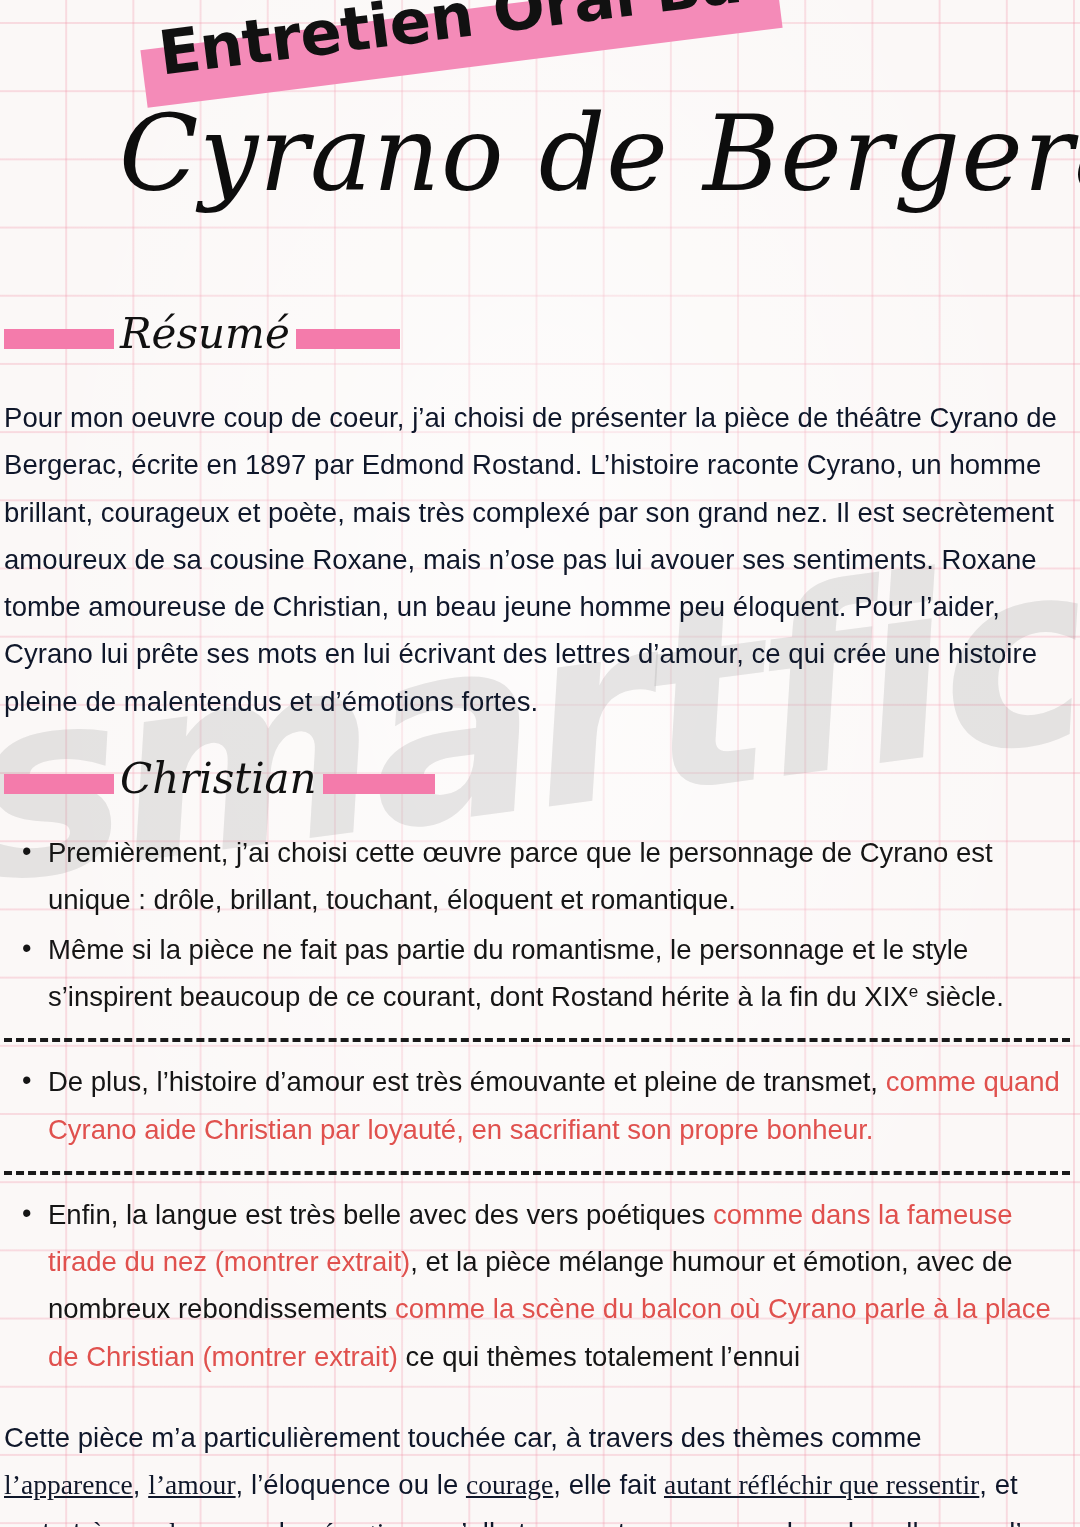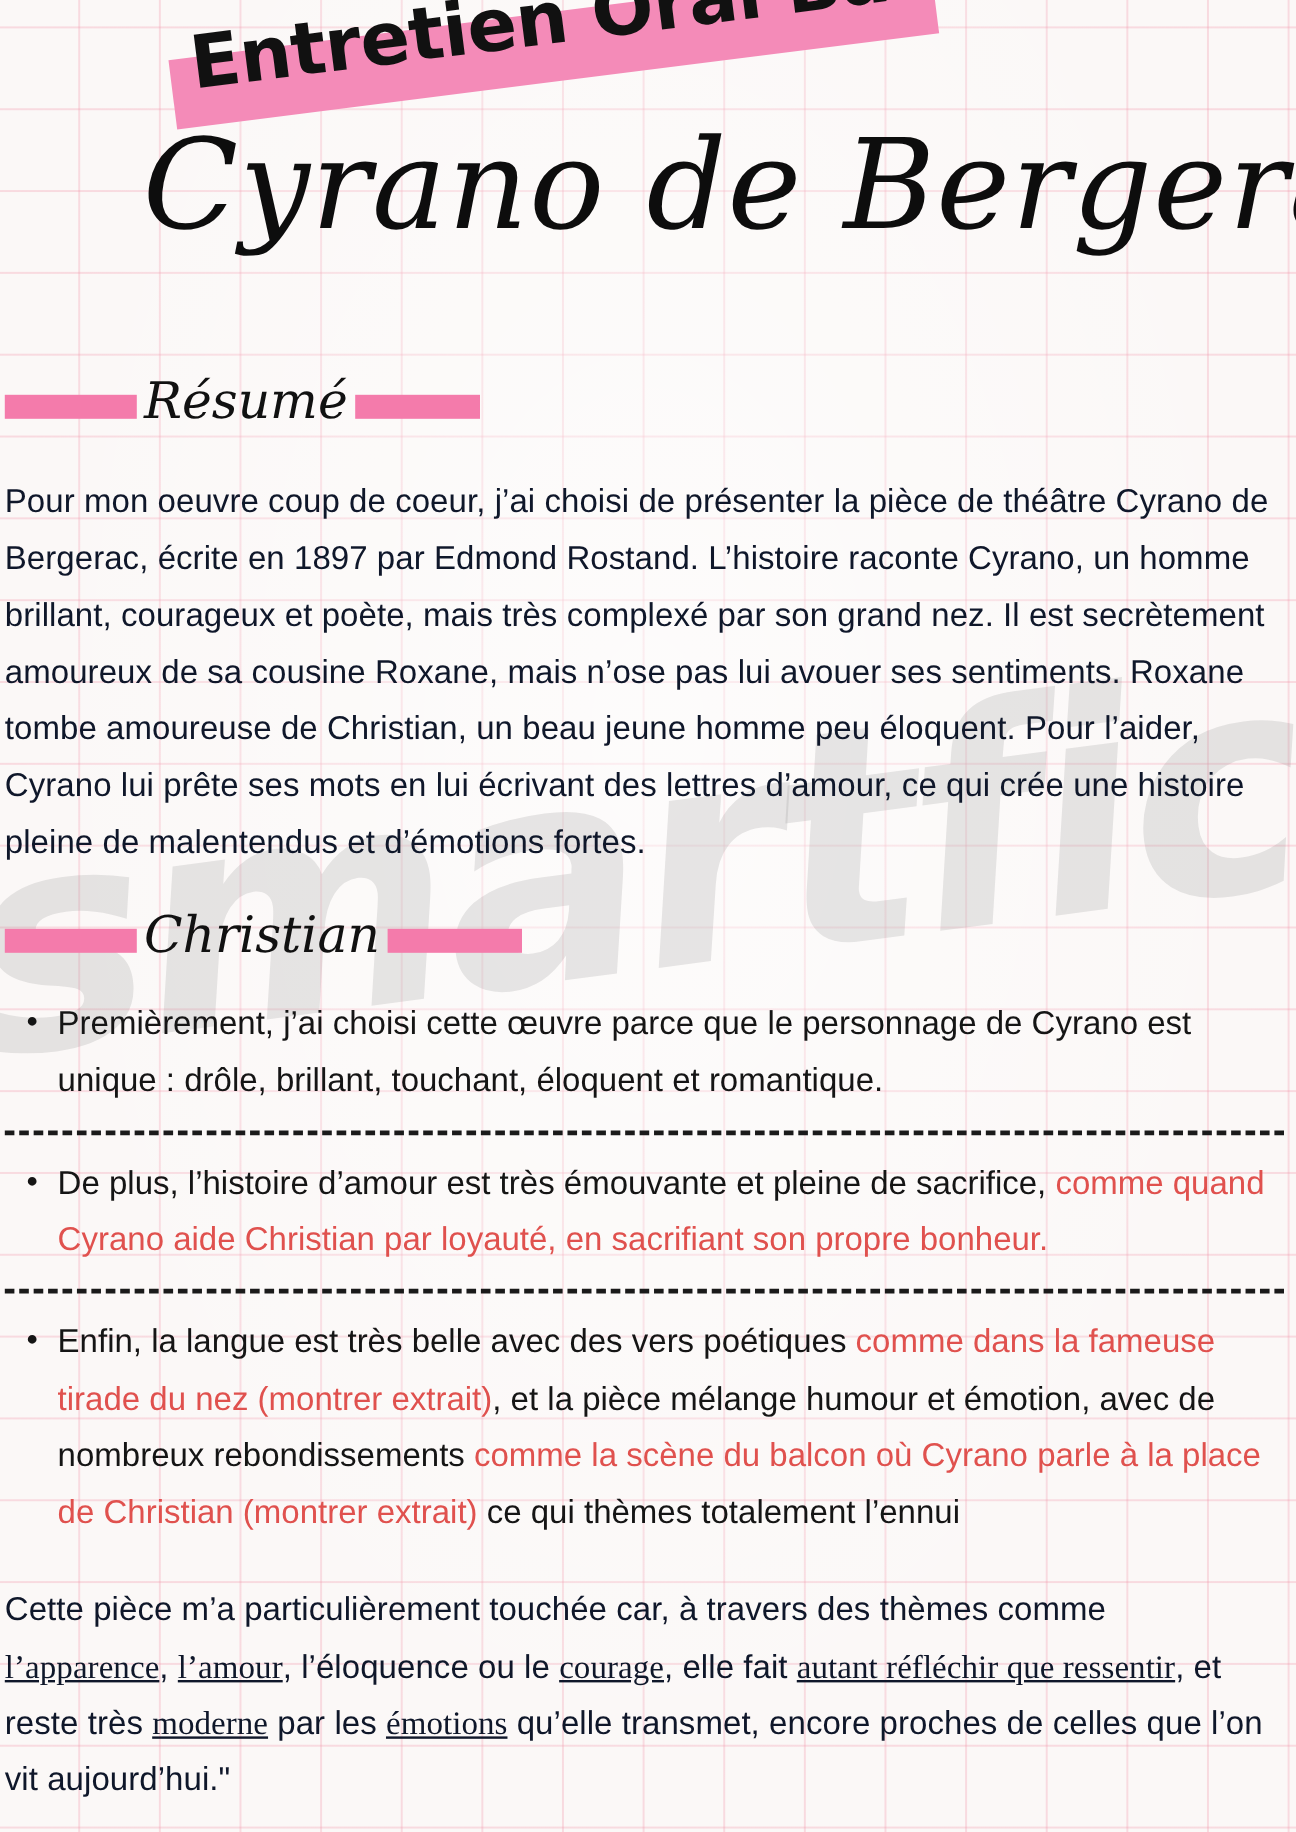"Même si la pièce ne" li { html: none -> <li> <span>Même si la pièce ne fait pas partie du romantisme, le personnage et le style s’inspirent beaucoup de ce courant, dont Rostand hérite à la fin du XIX</span><sup>e</sup><span> siècle.</span> </li> }
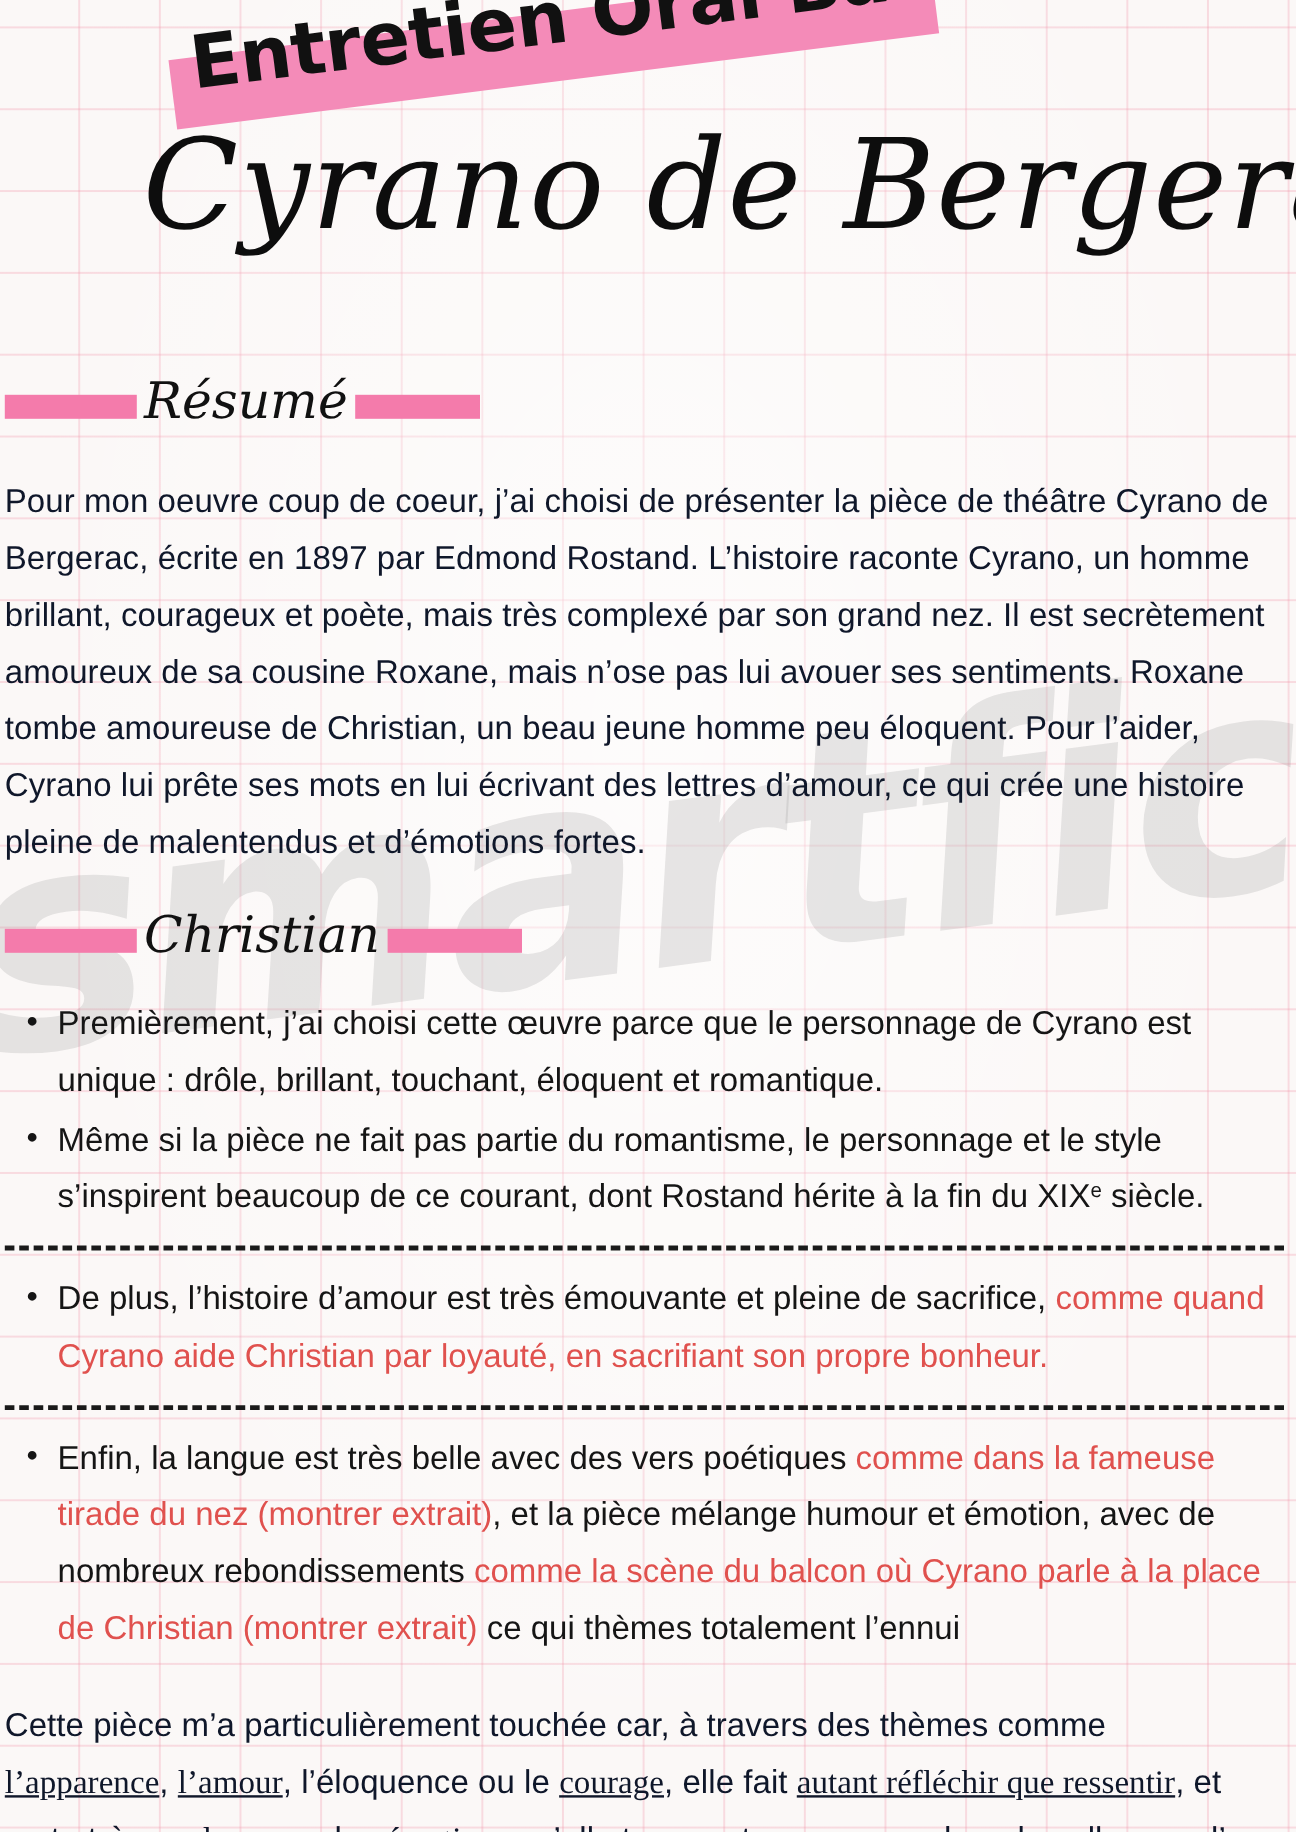"De plus, l’histoire d’amour est" span { text: sacrifice -> transmet }
